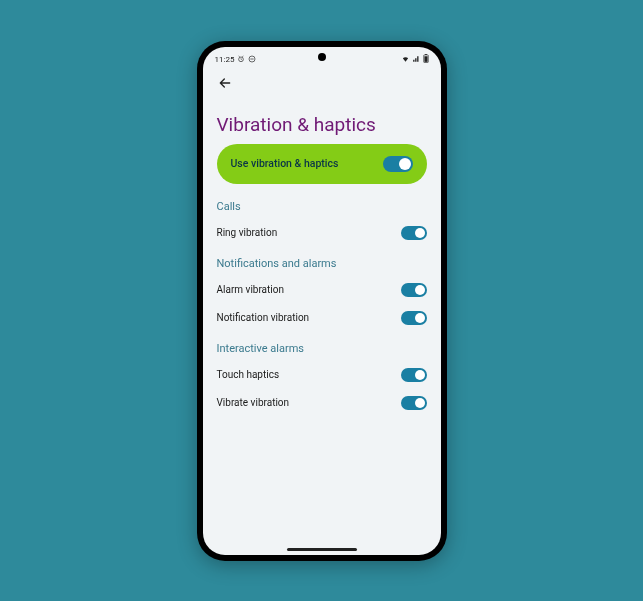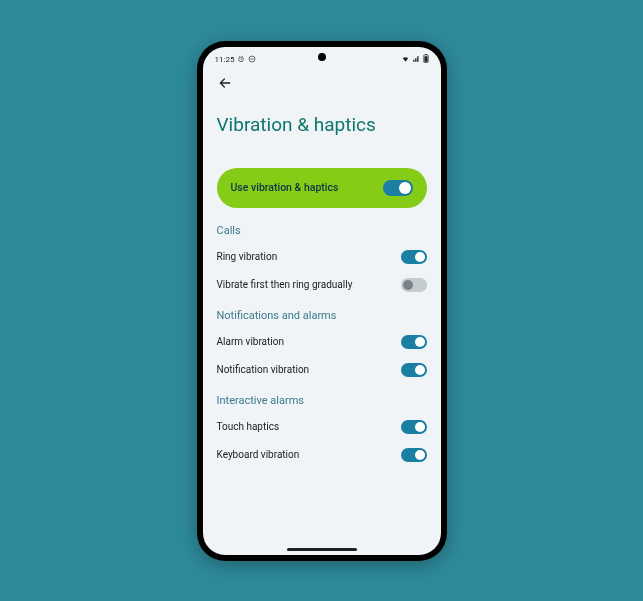"Vibration & haptics" .page-title { color: #0f766e -> #701a75; margin: 18px 0 32px 0 -> 18px 0 8px 0 }
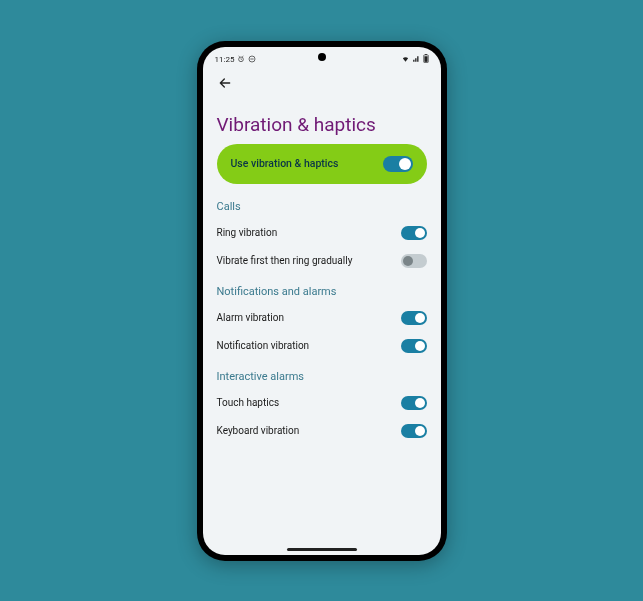"Vibrate first then ring gradually" div.row { html: <div> <span>Vibrate first then ring gradually</span> <div> <div></div> </div> </div> -> none }
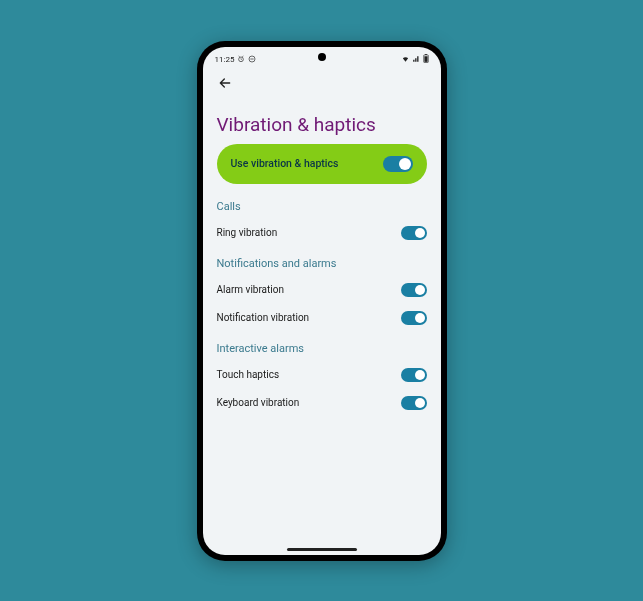"Keyboard vibration" span.row-label { text: Keyboard -> Vibrate }
